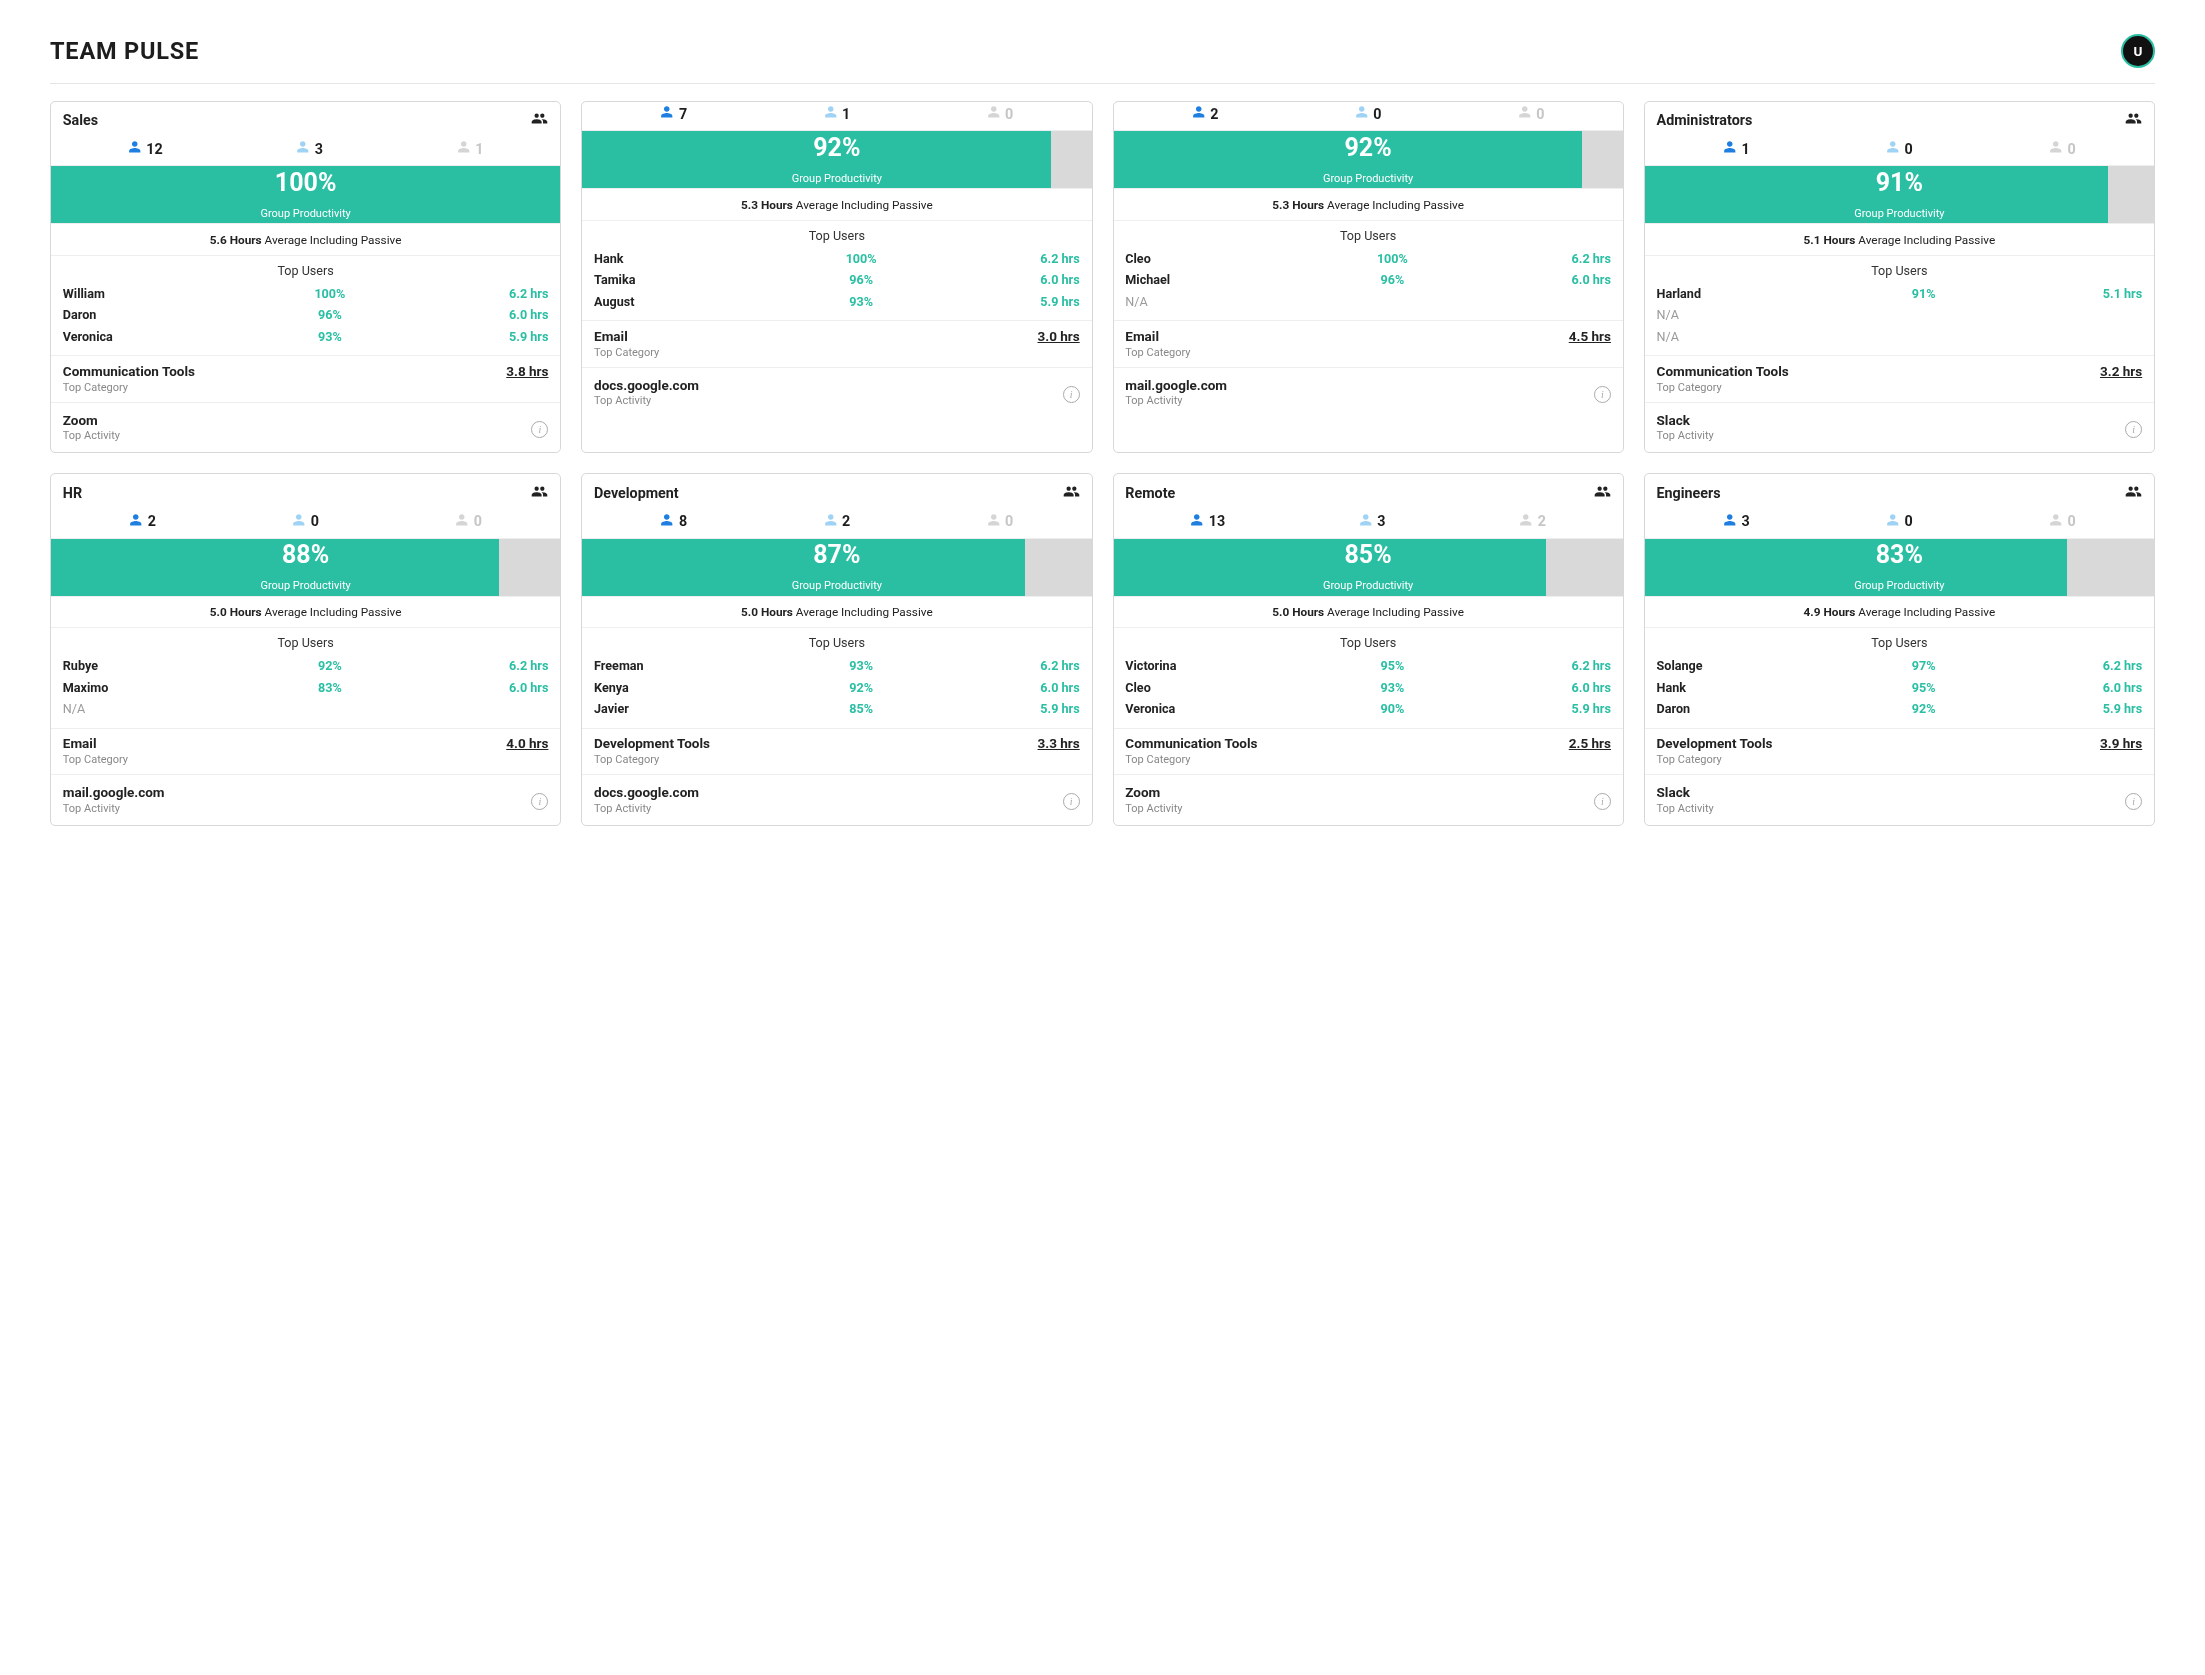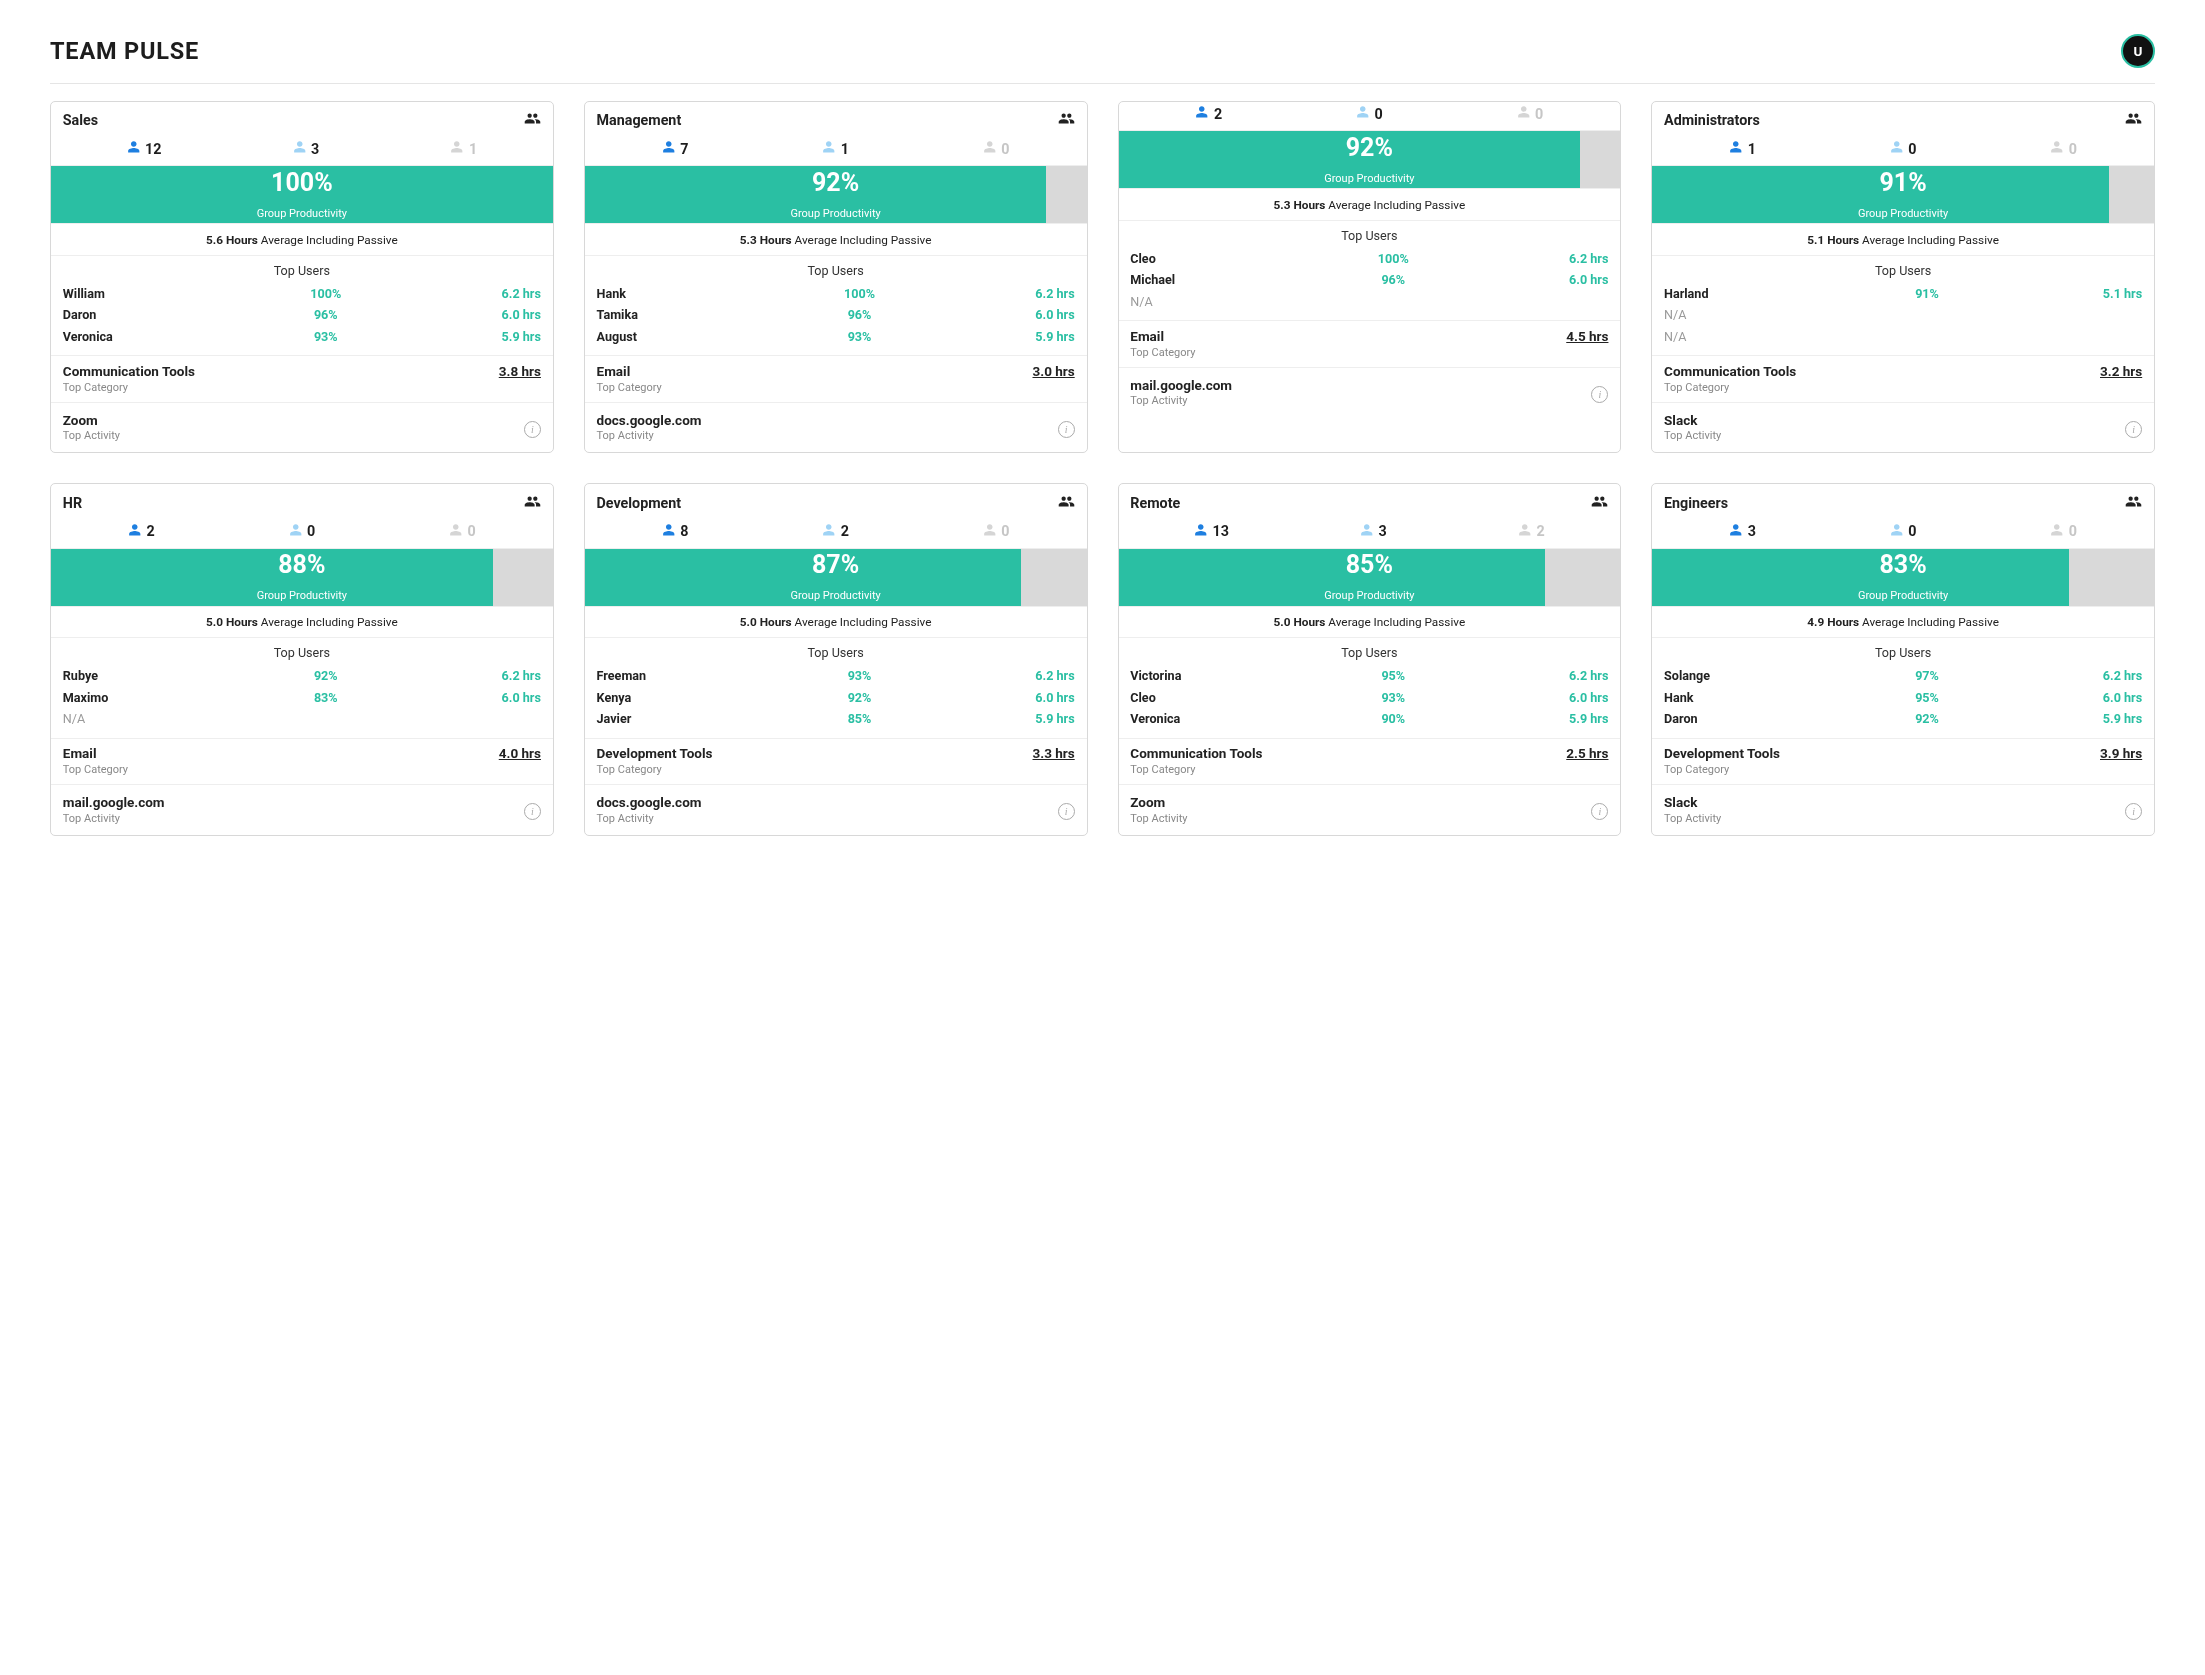"Sales" .grid { gap: 30px -> 20px }
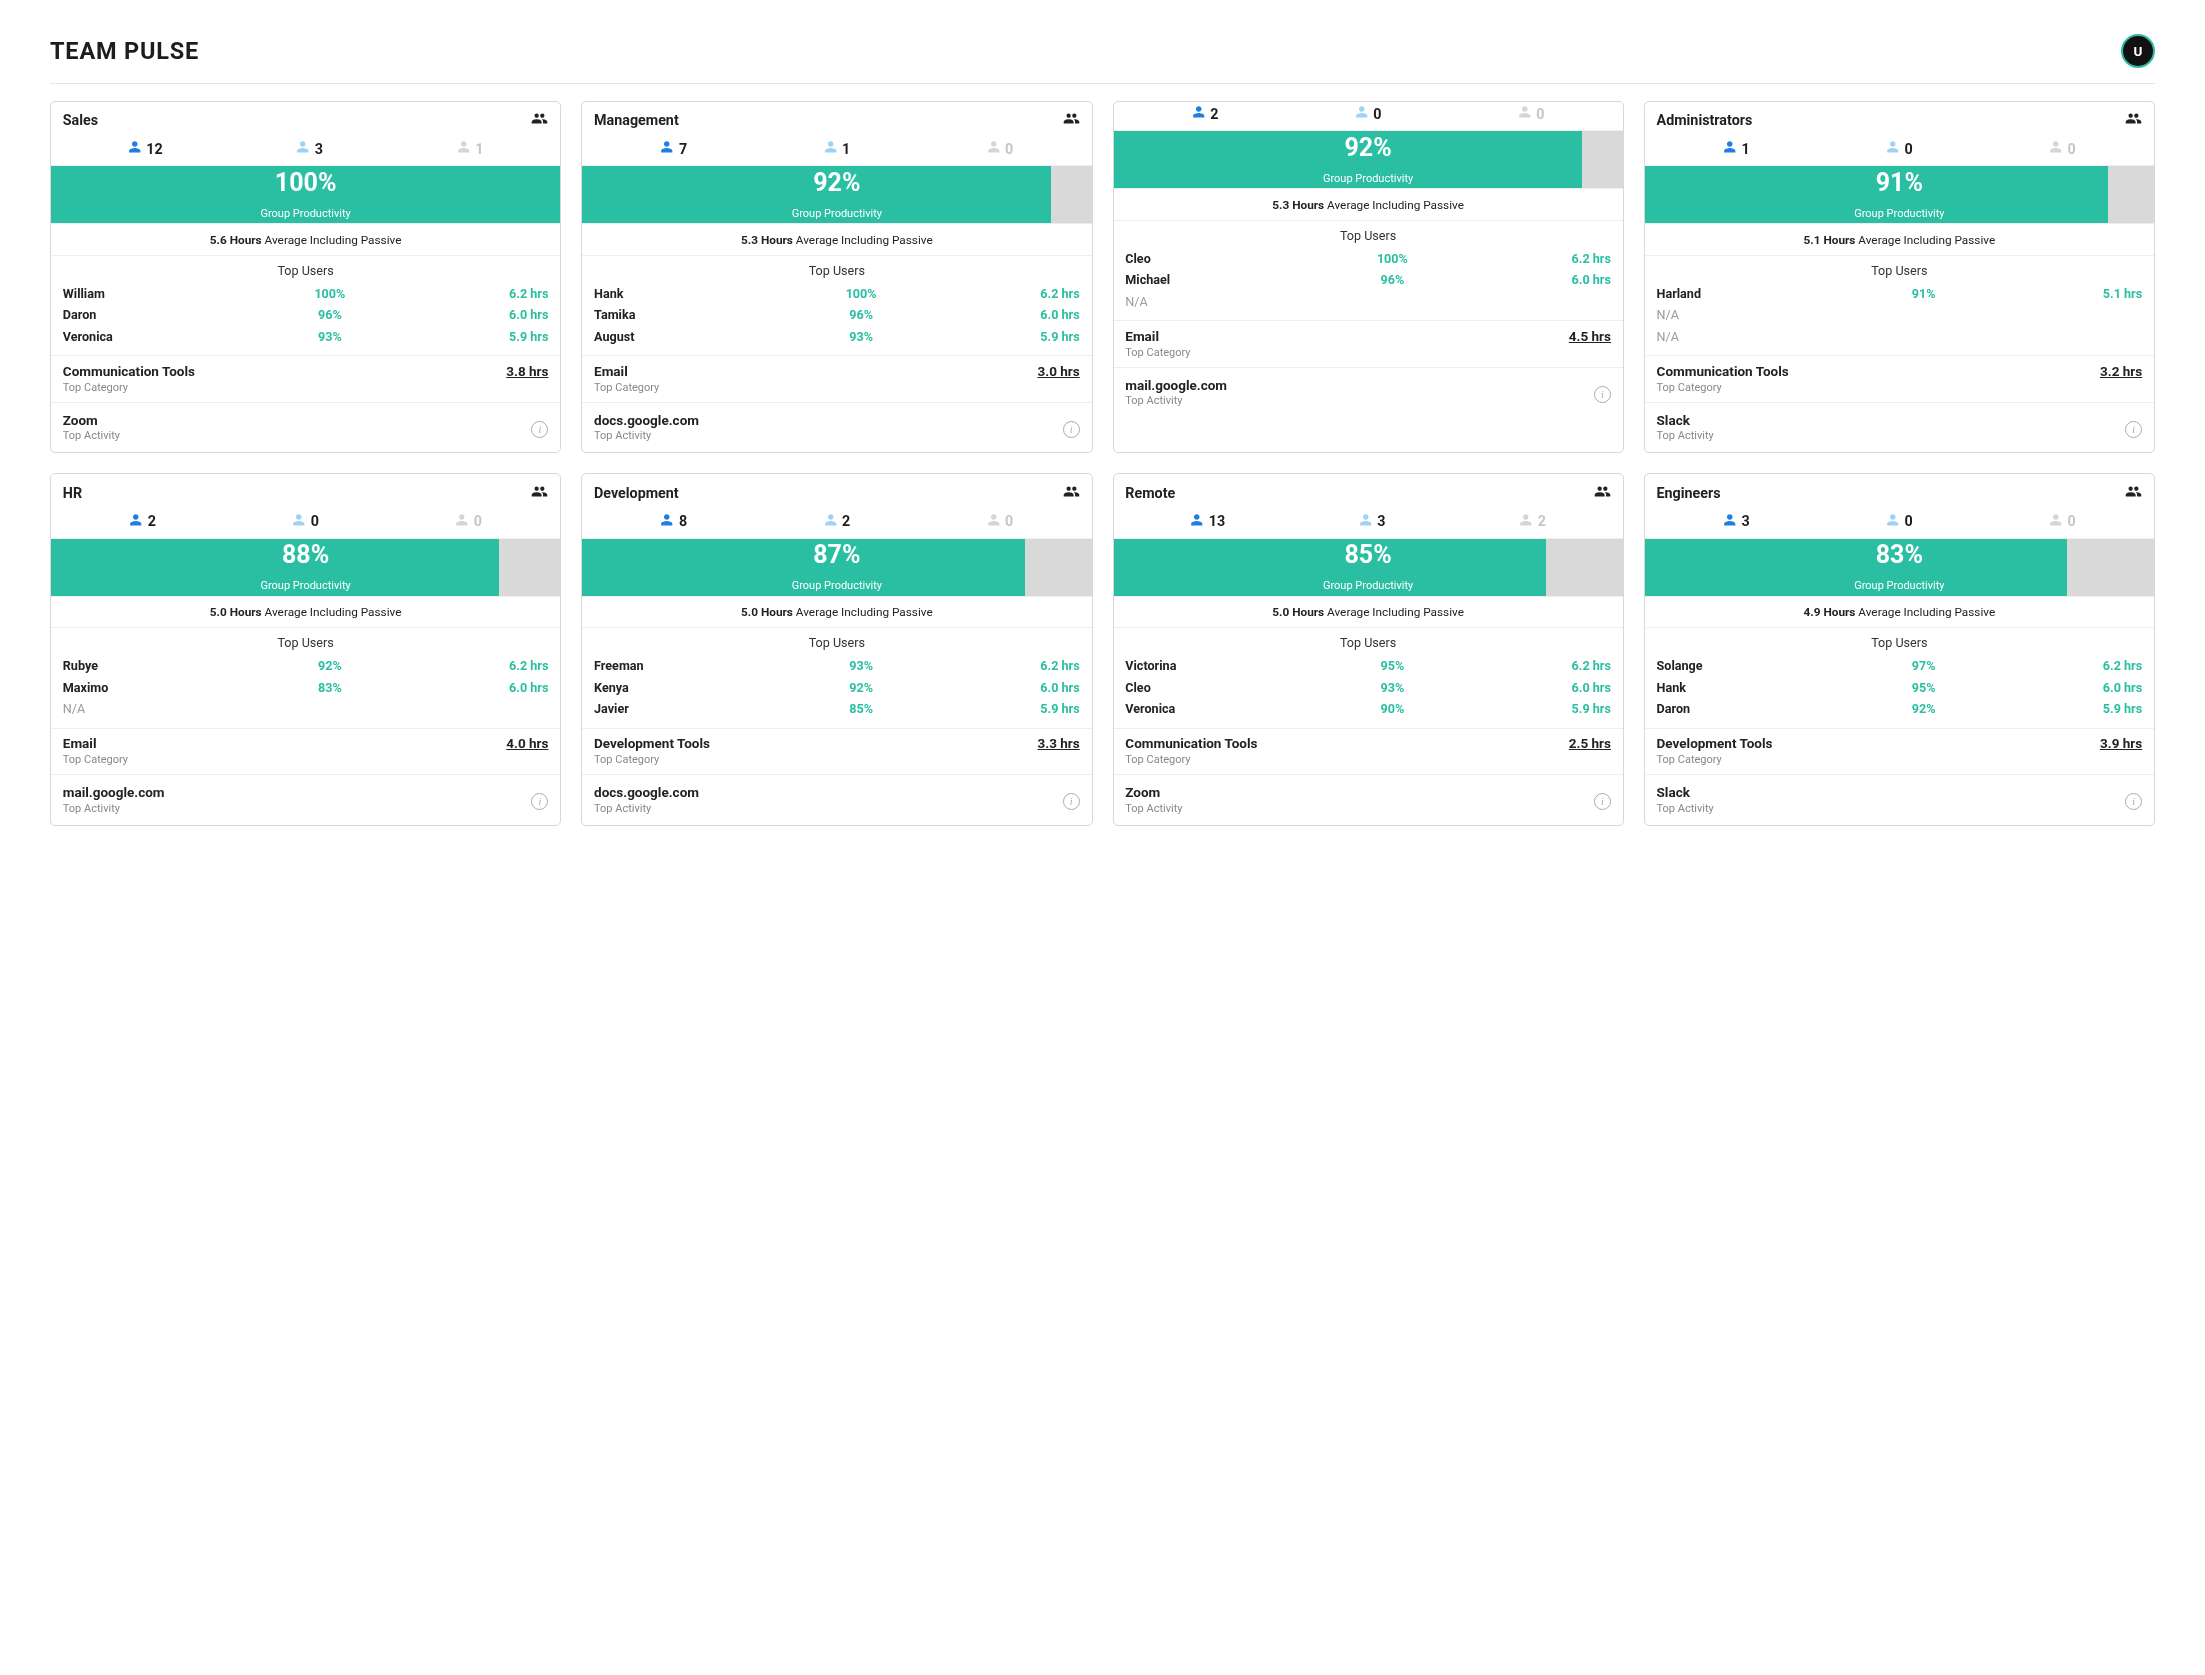"Management" div.card-head { html: <div> <div>Management</div> <div><svg> <path></path> </svg></div> </div> -> none }
